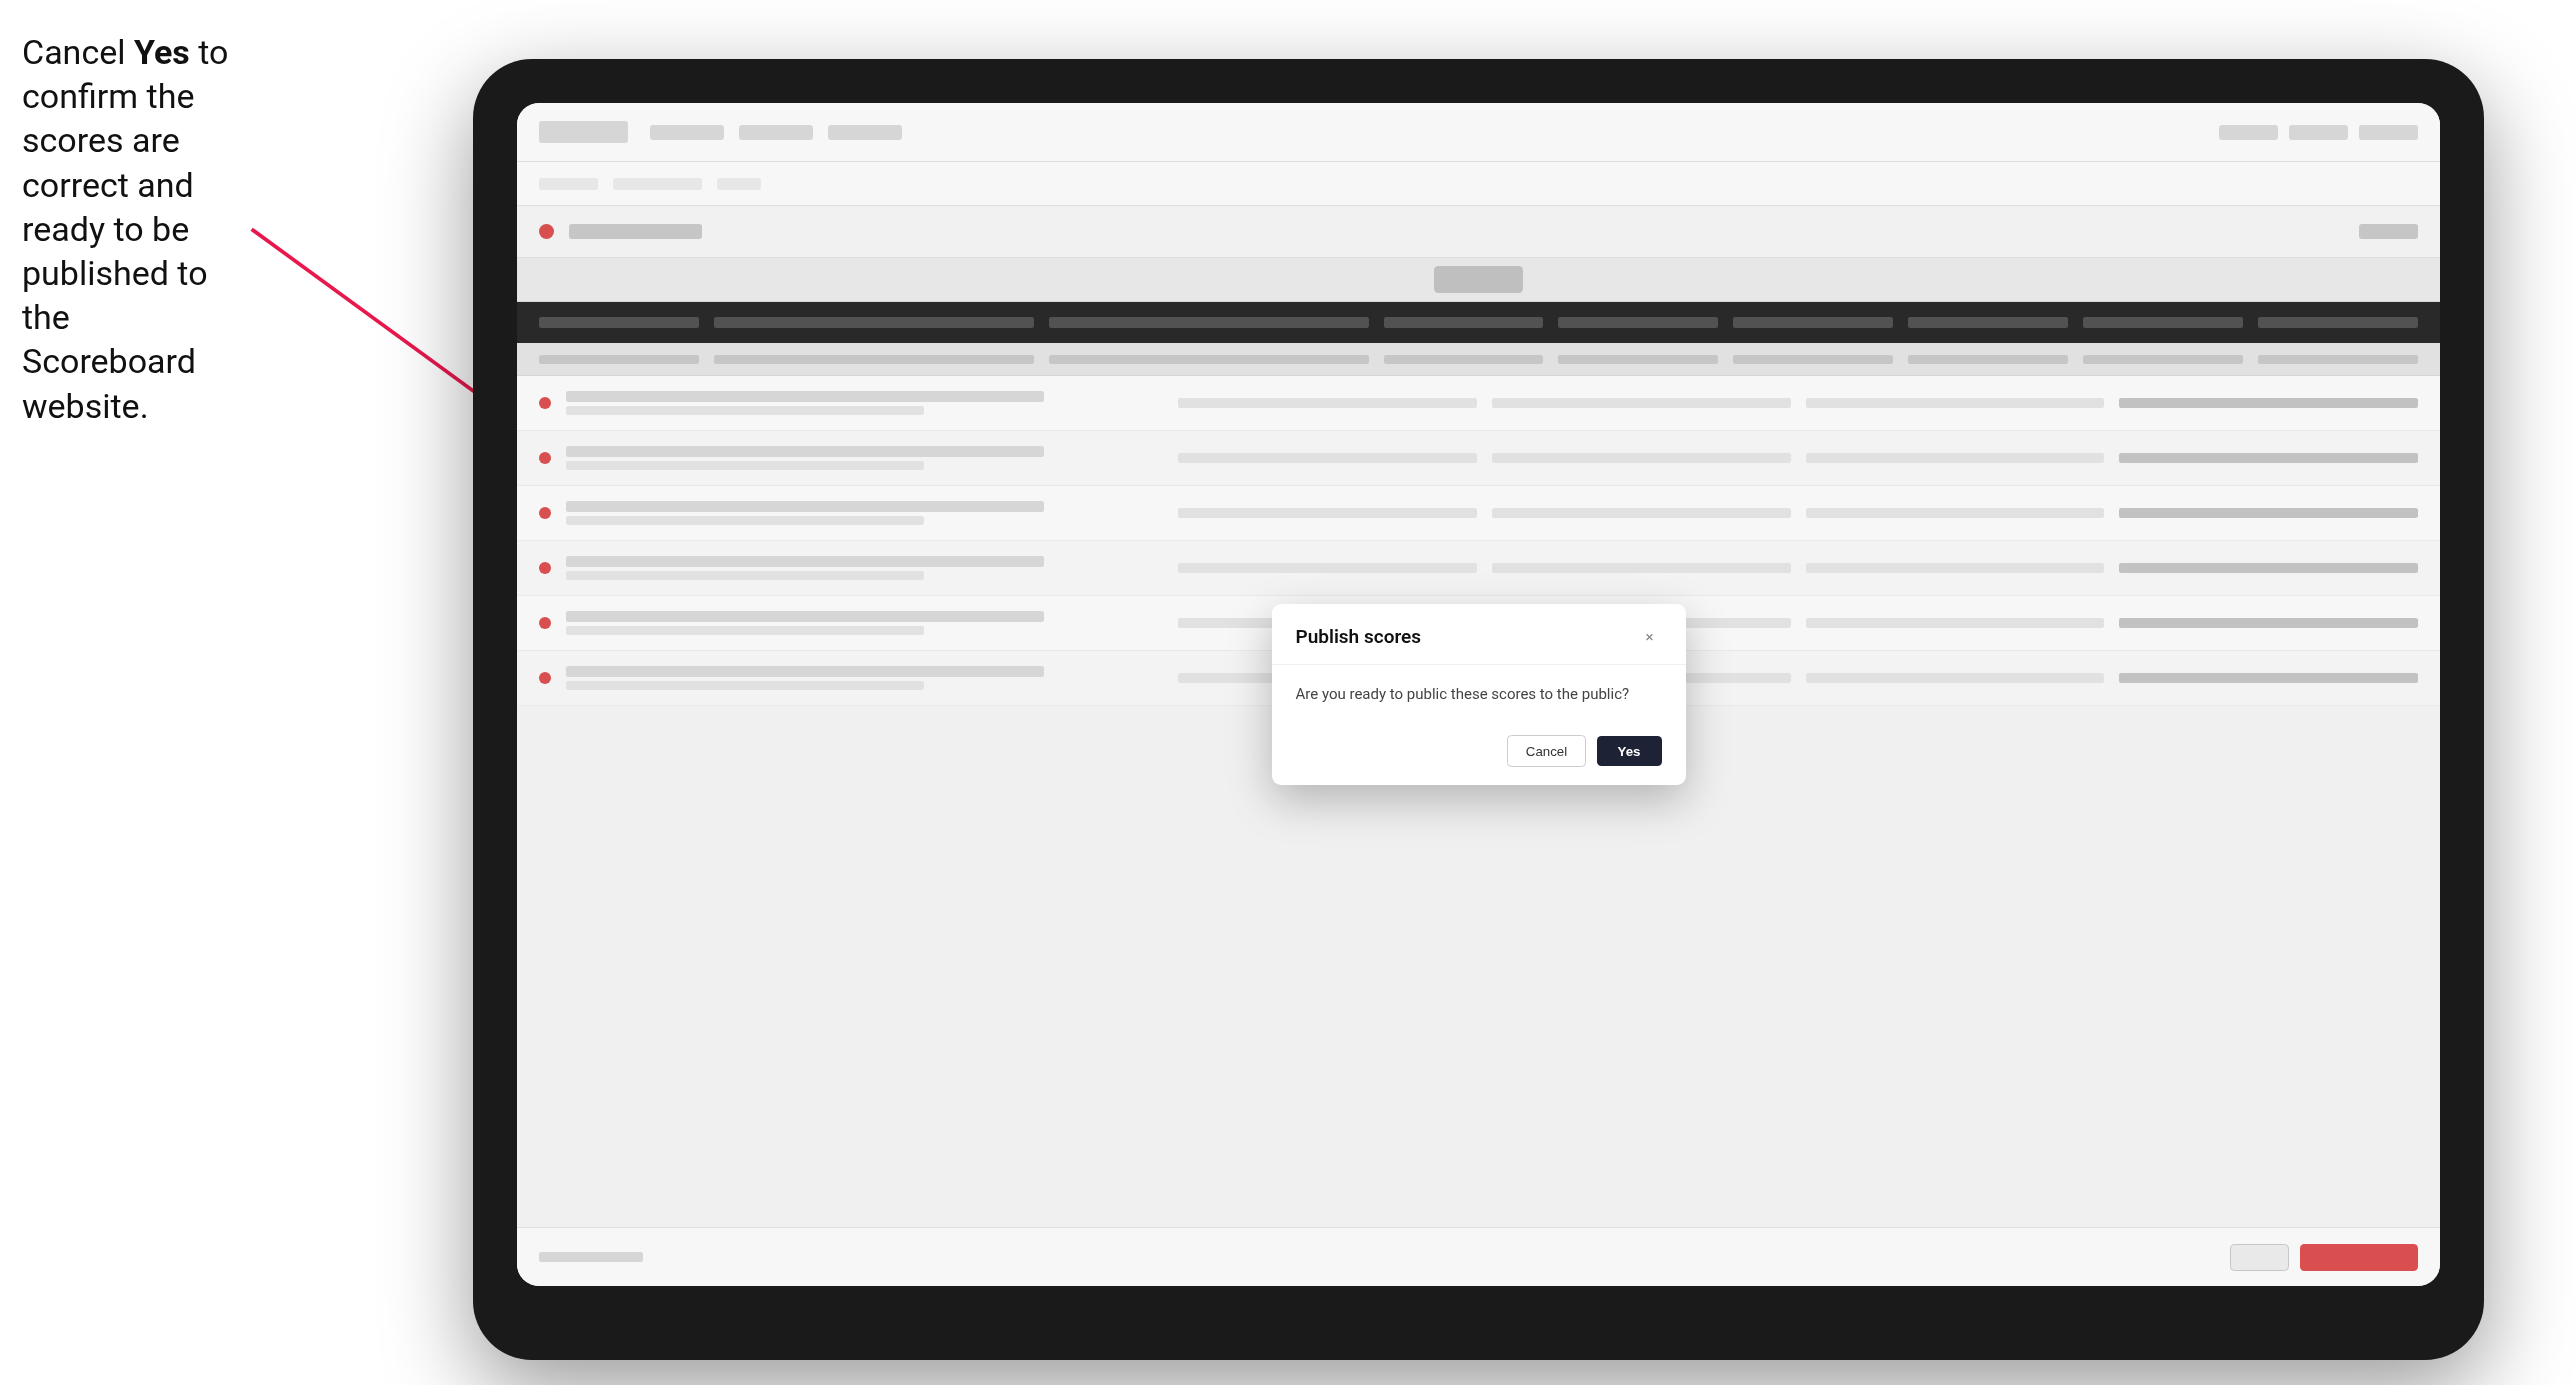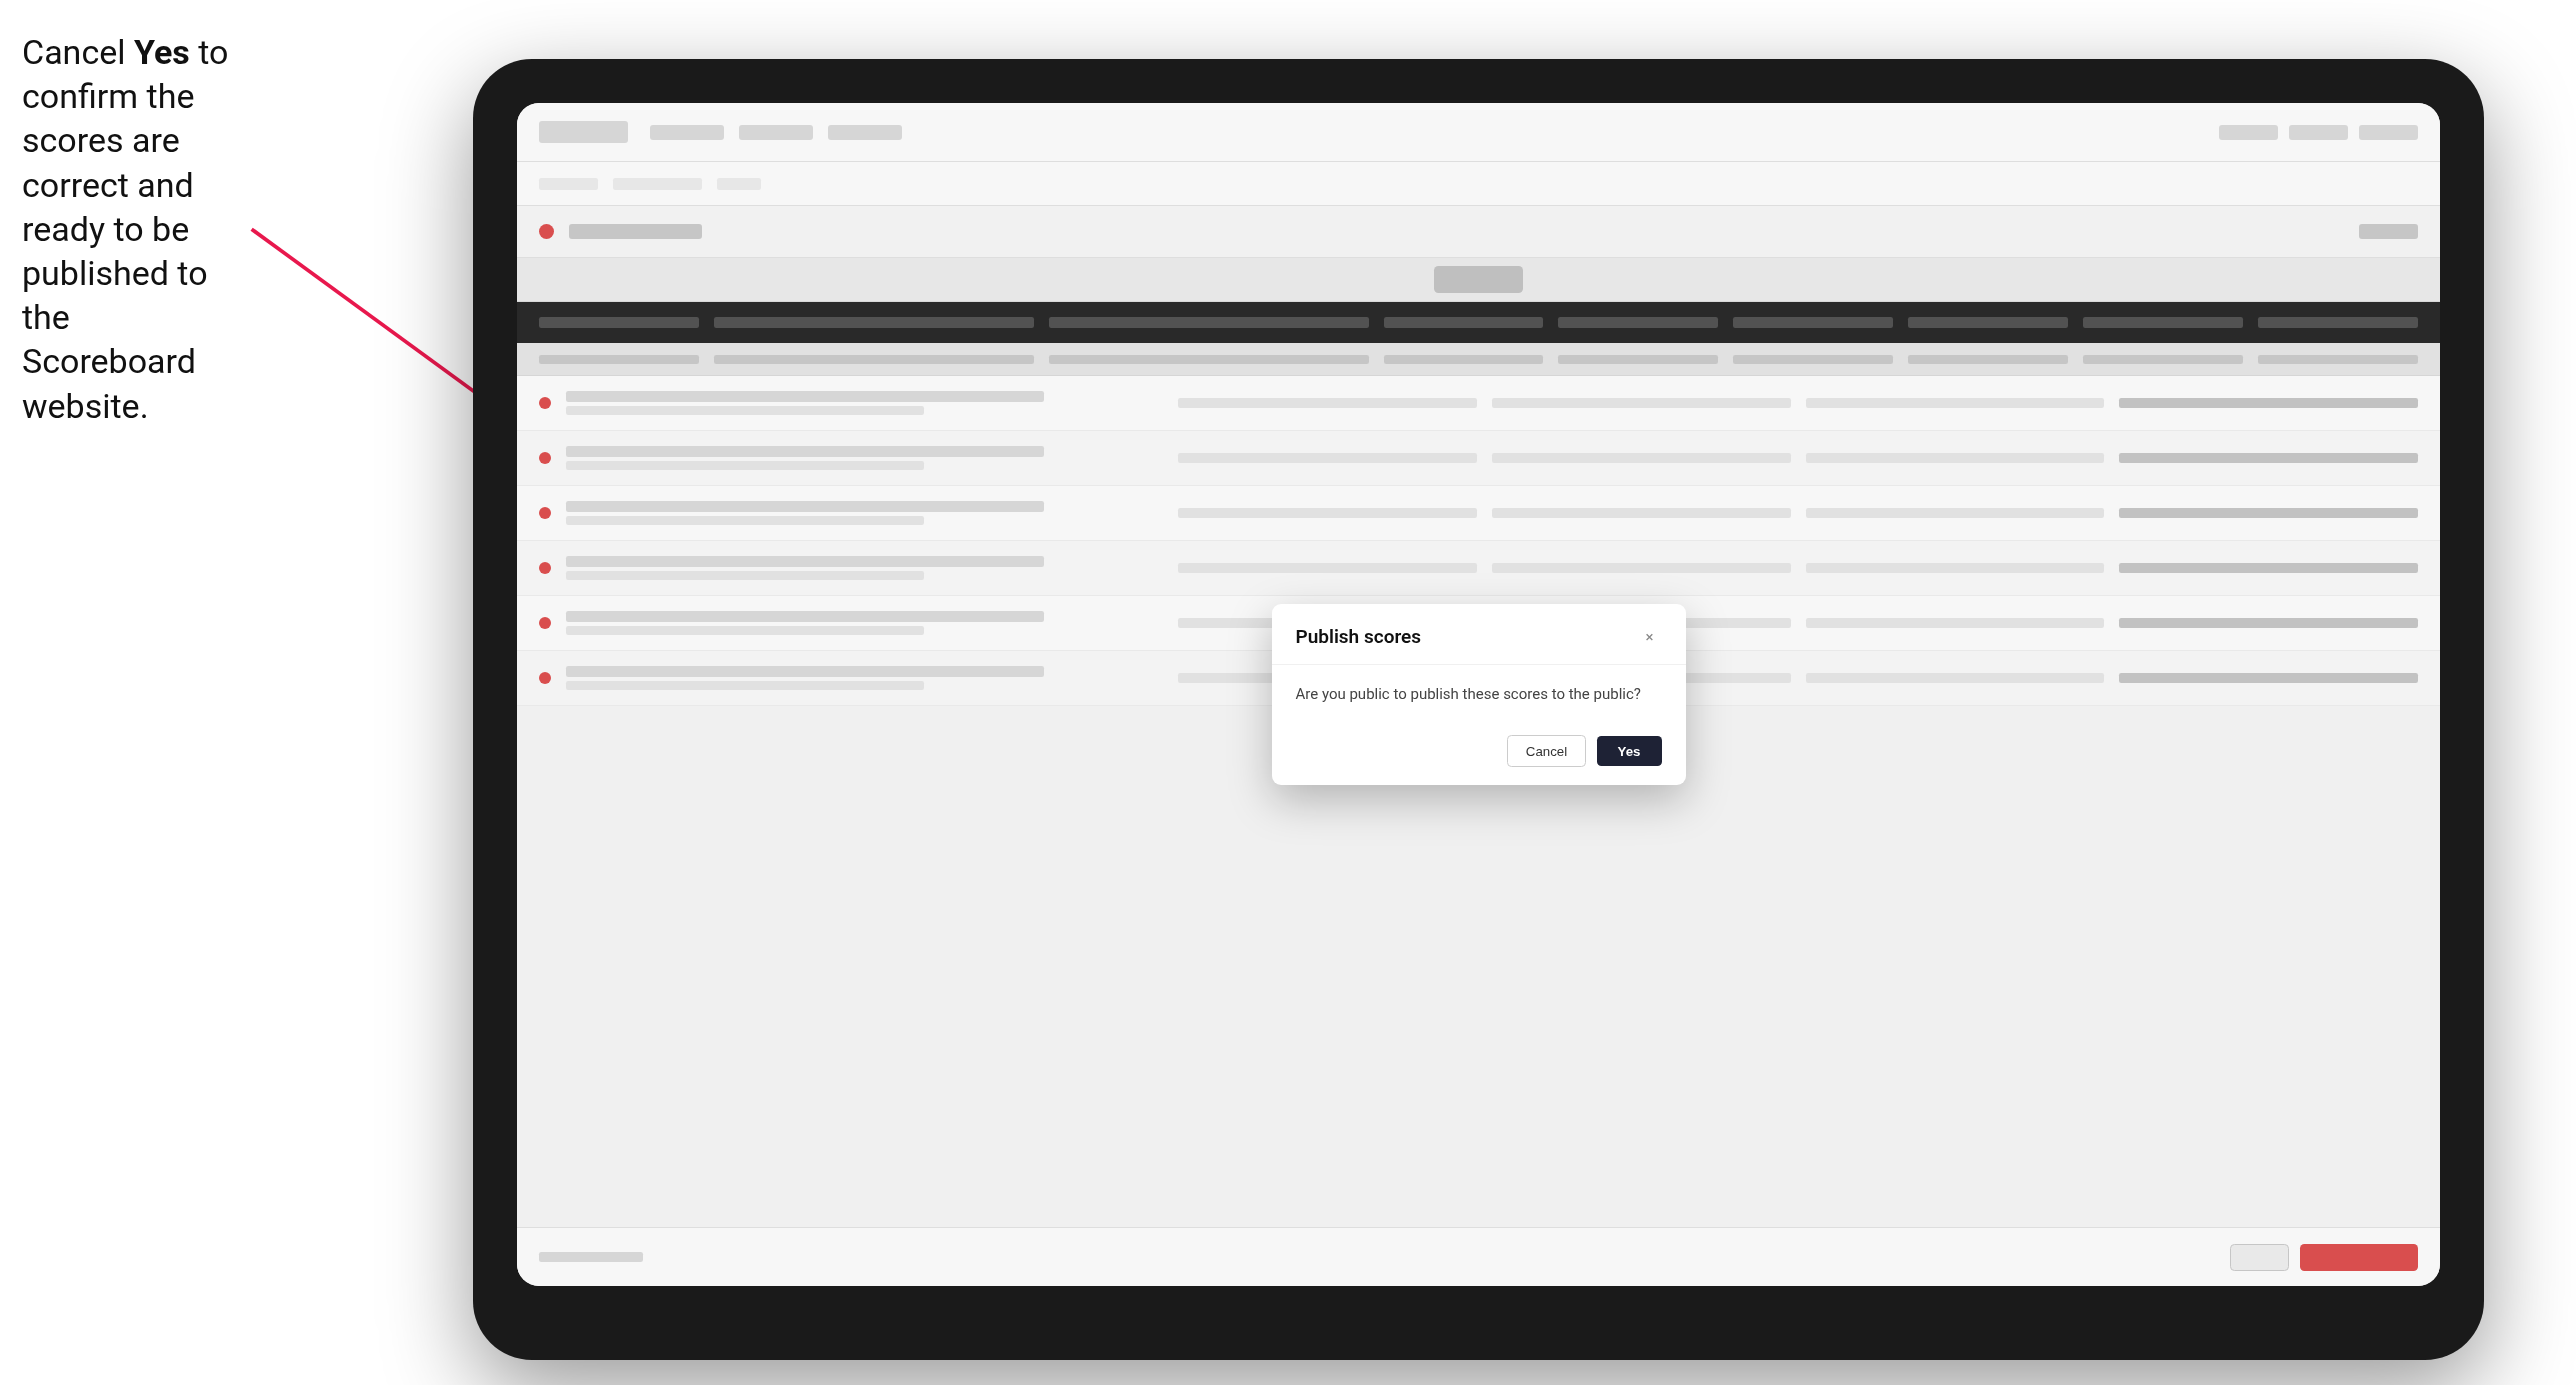"Are you public to publish" span.modal-message { text: public to publish -> ready to public }
